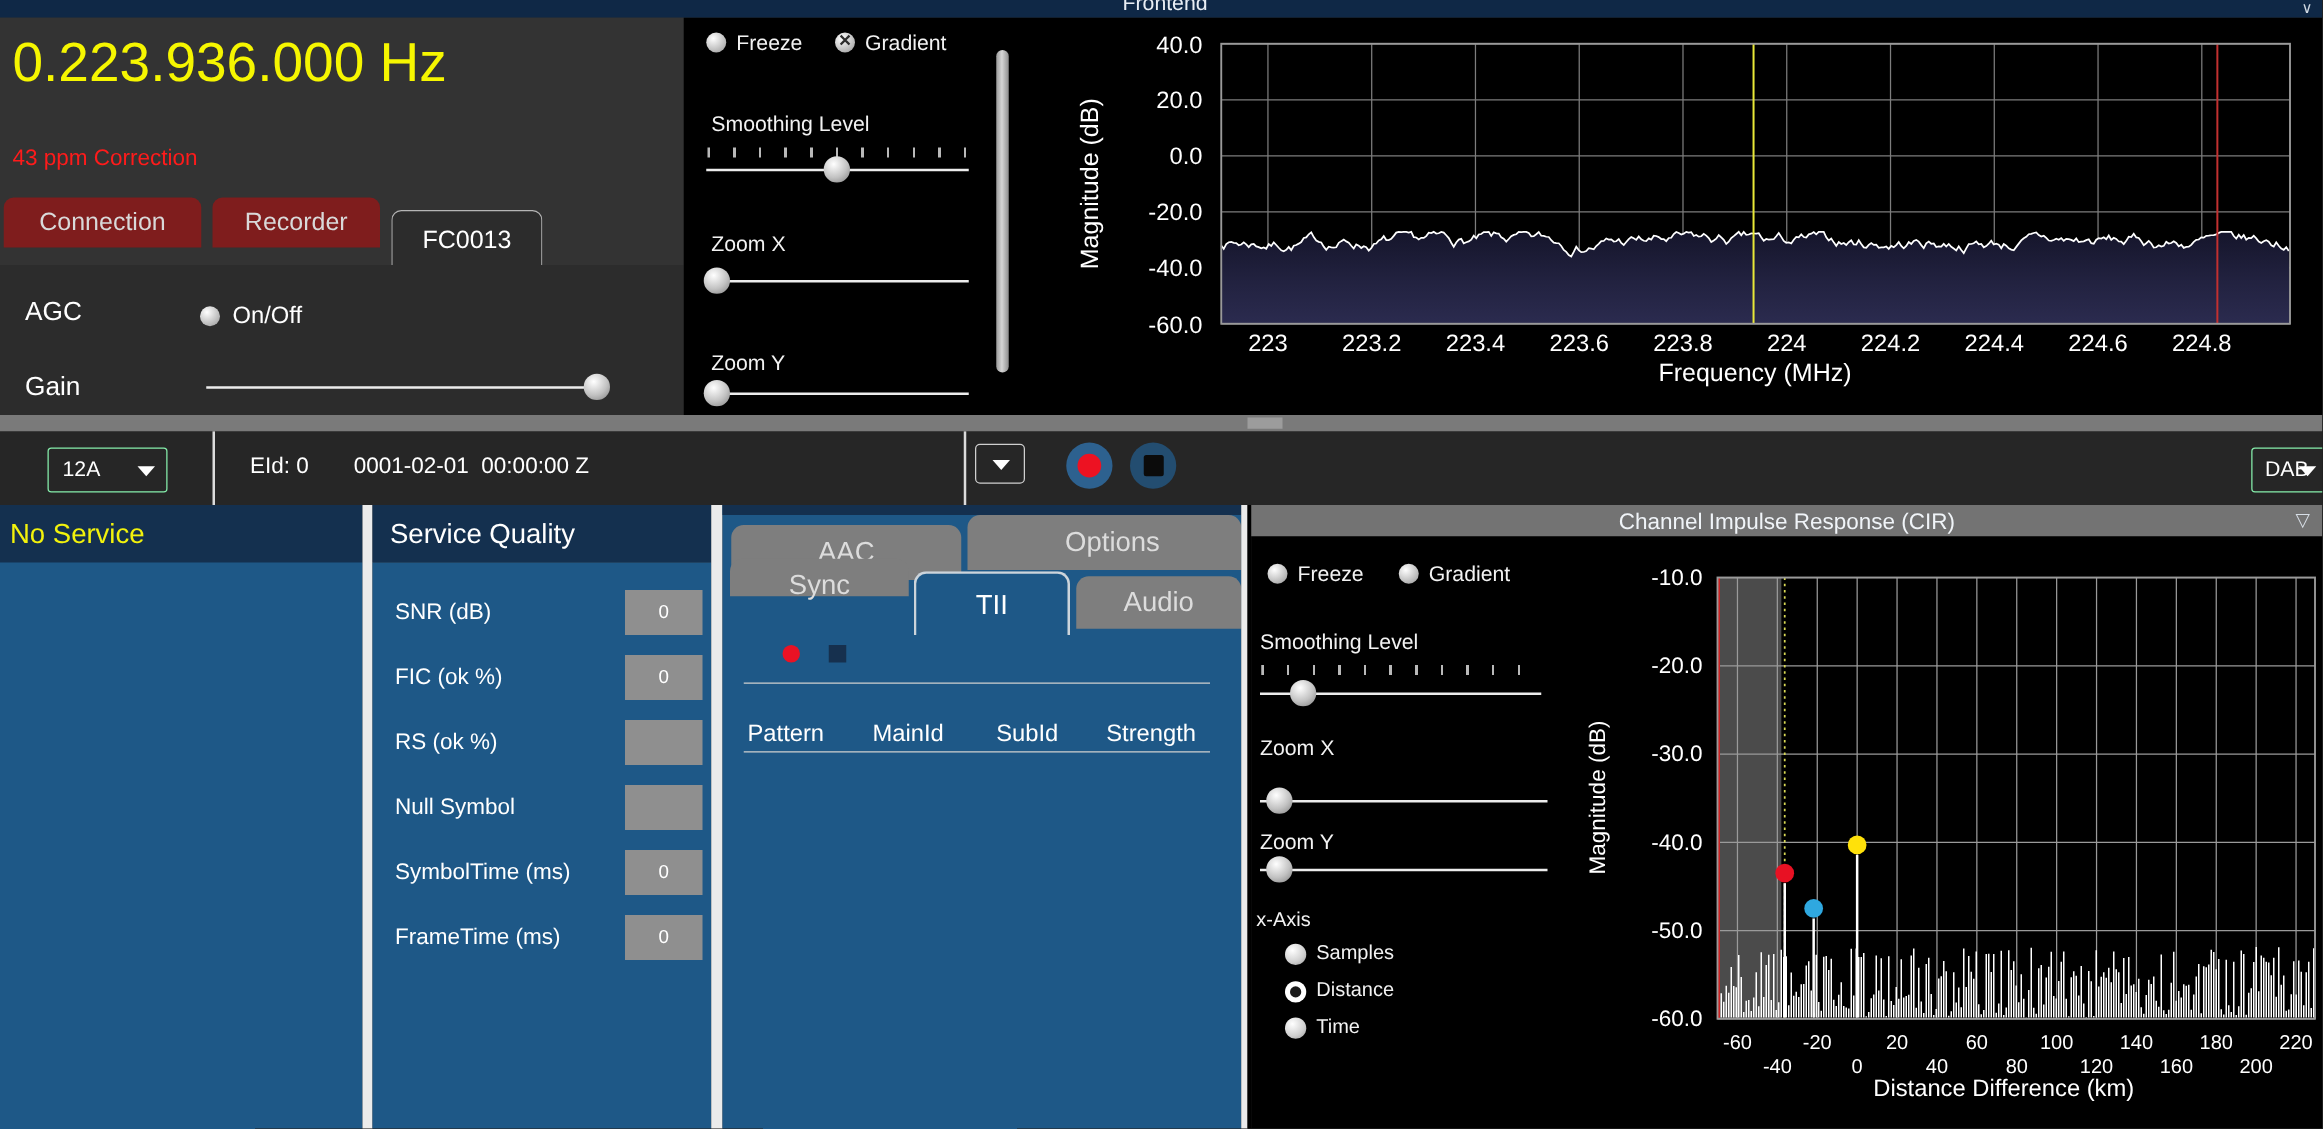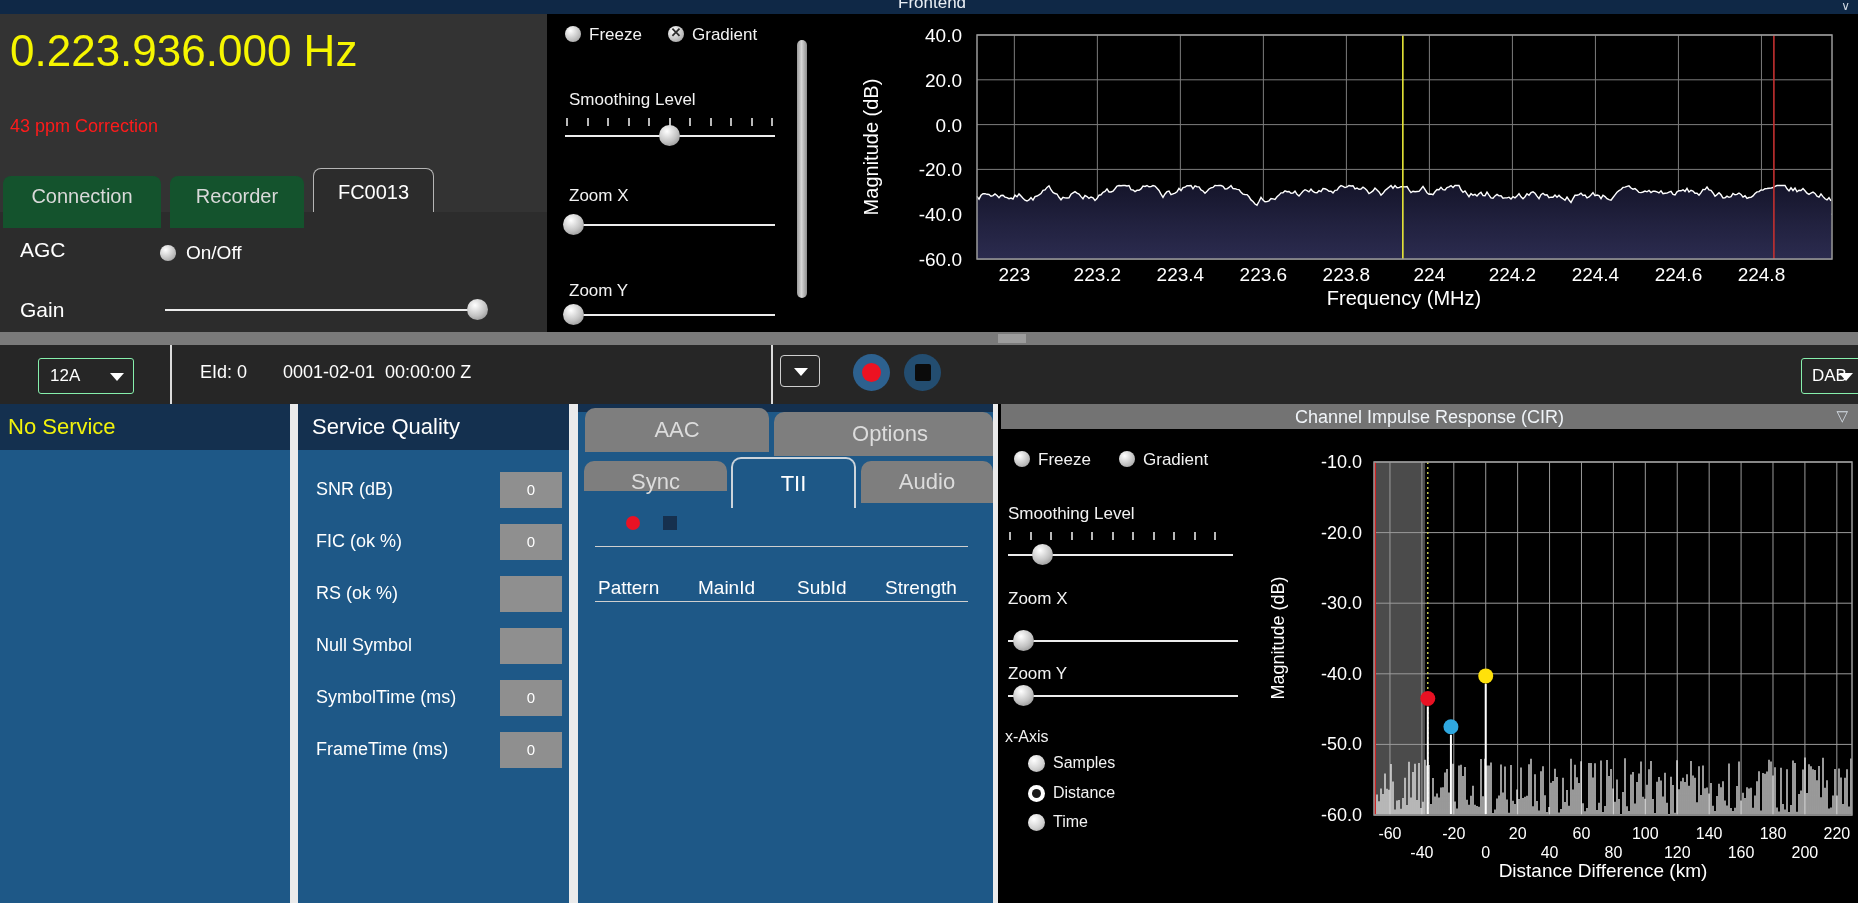"Connection" .tab { background: #14532d -> #7f1d1d; height: 52px -> 40px; top: 176px -> 158px }
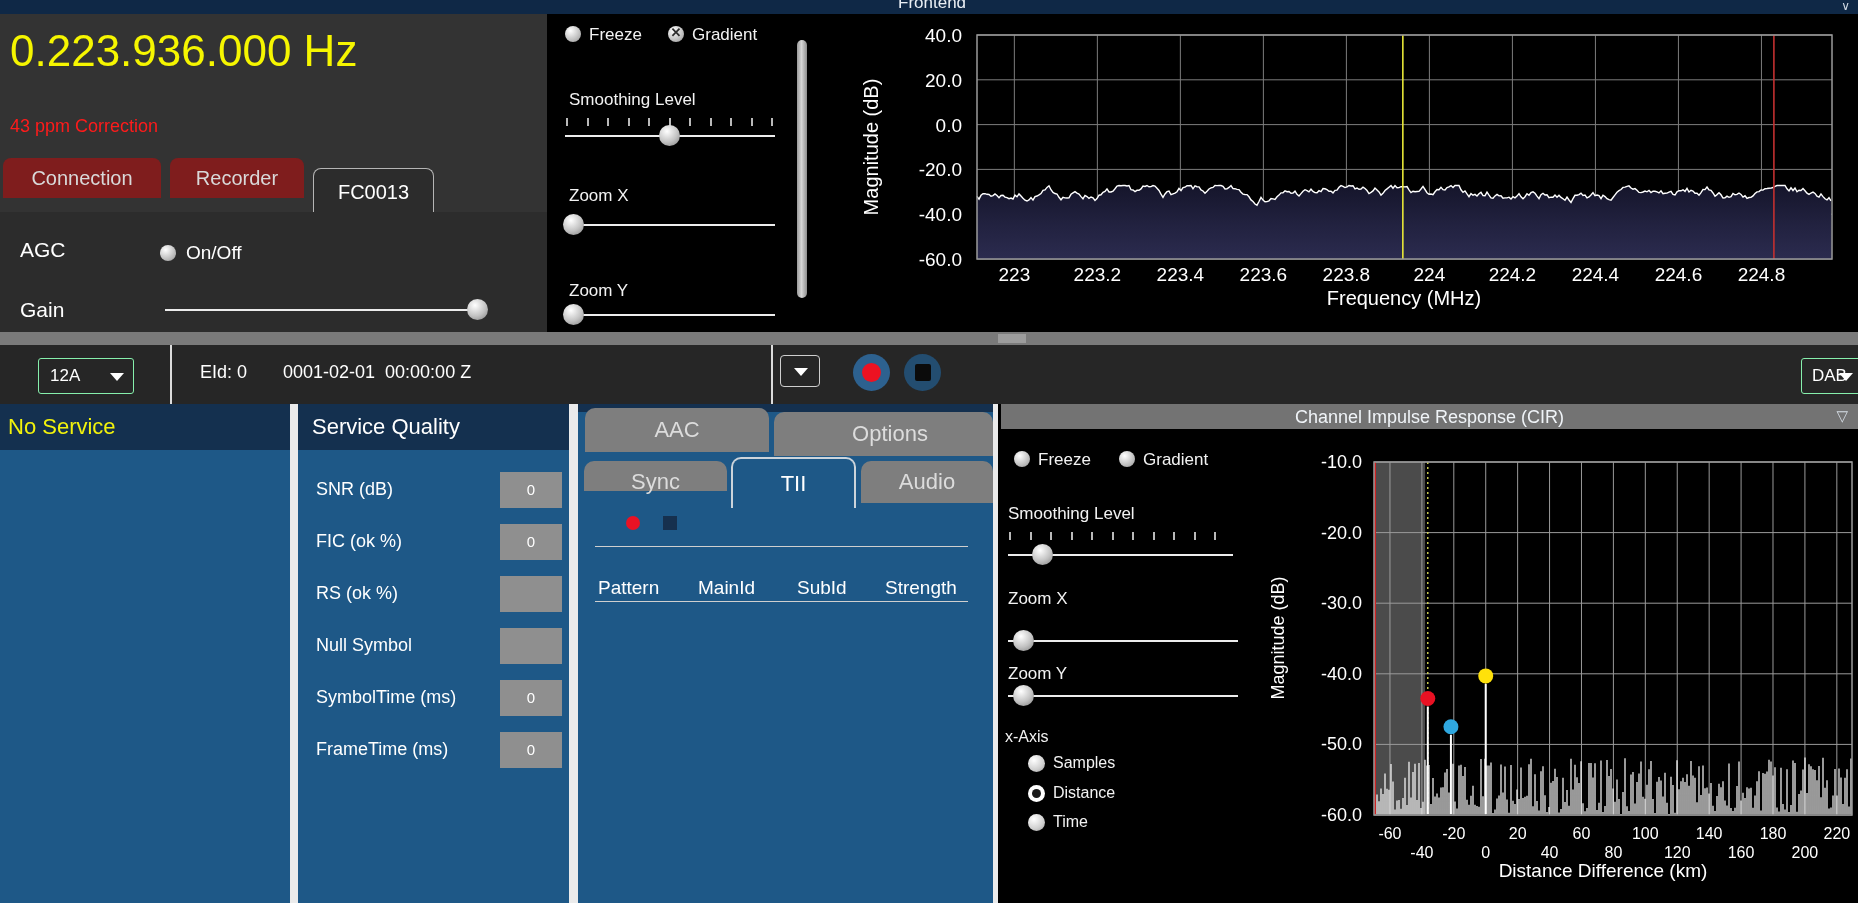"AAC" div.dtab { top: 4px -> 16px }
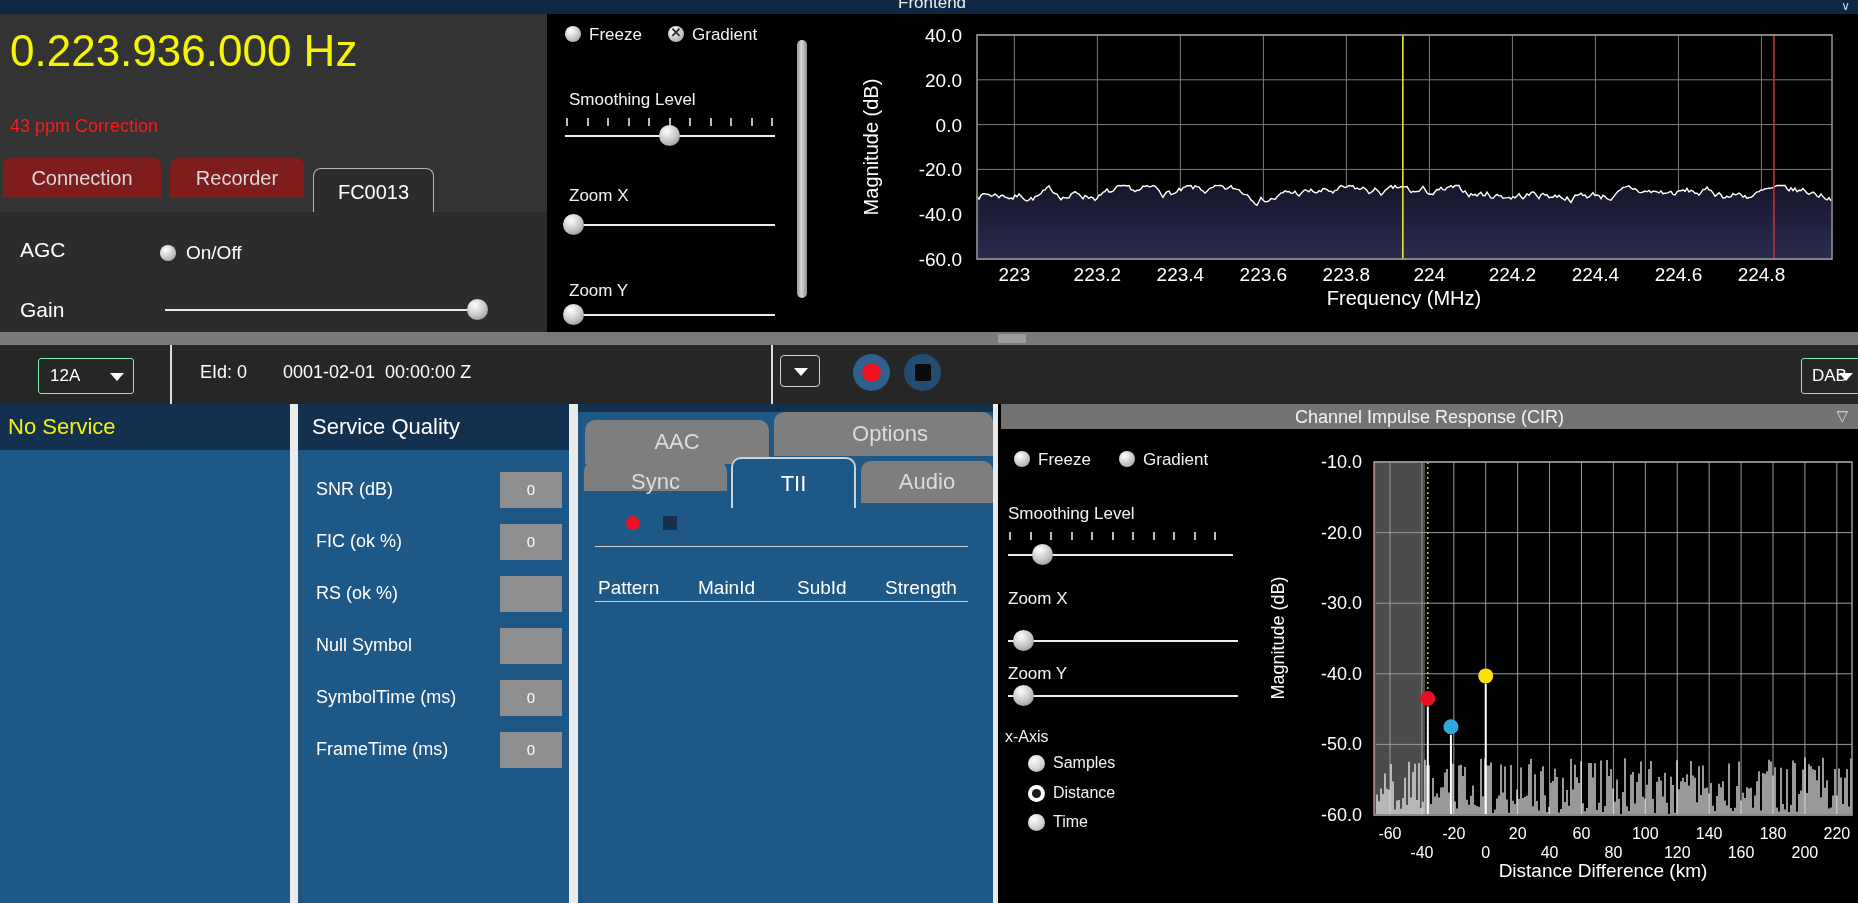"Sync" div.dtab { top: 57px -> 43px }
